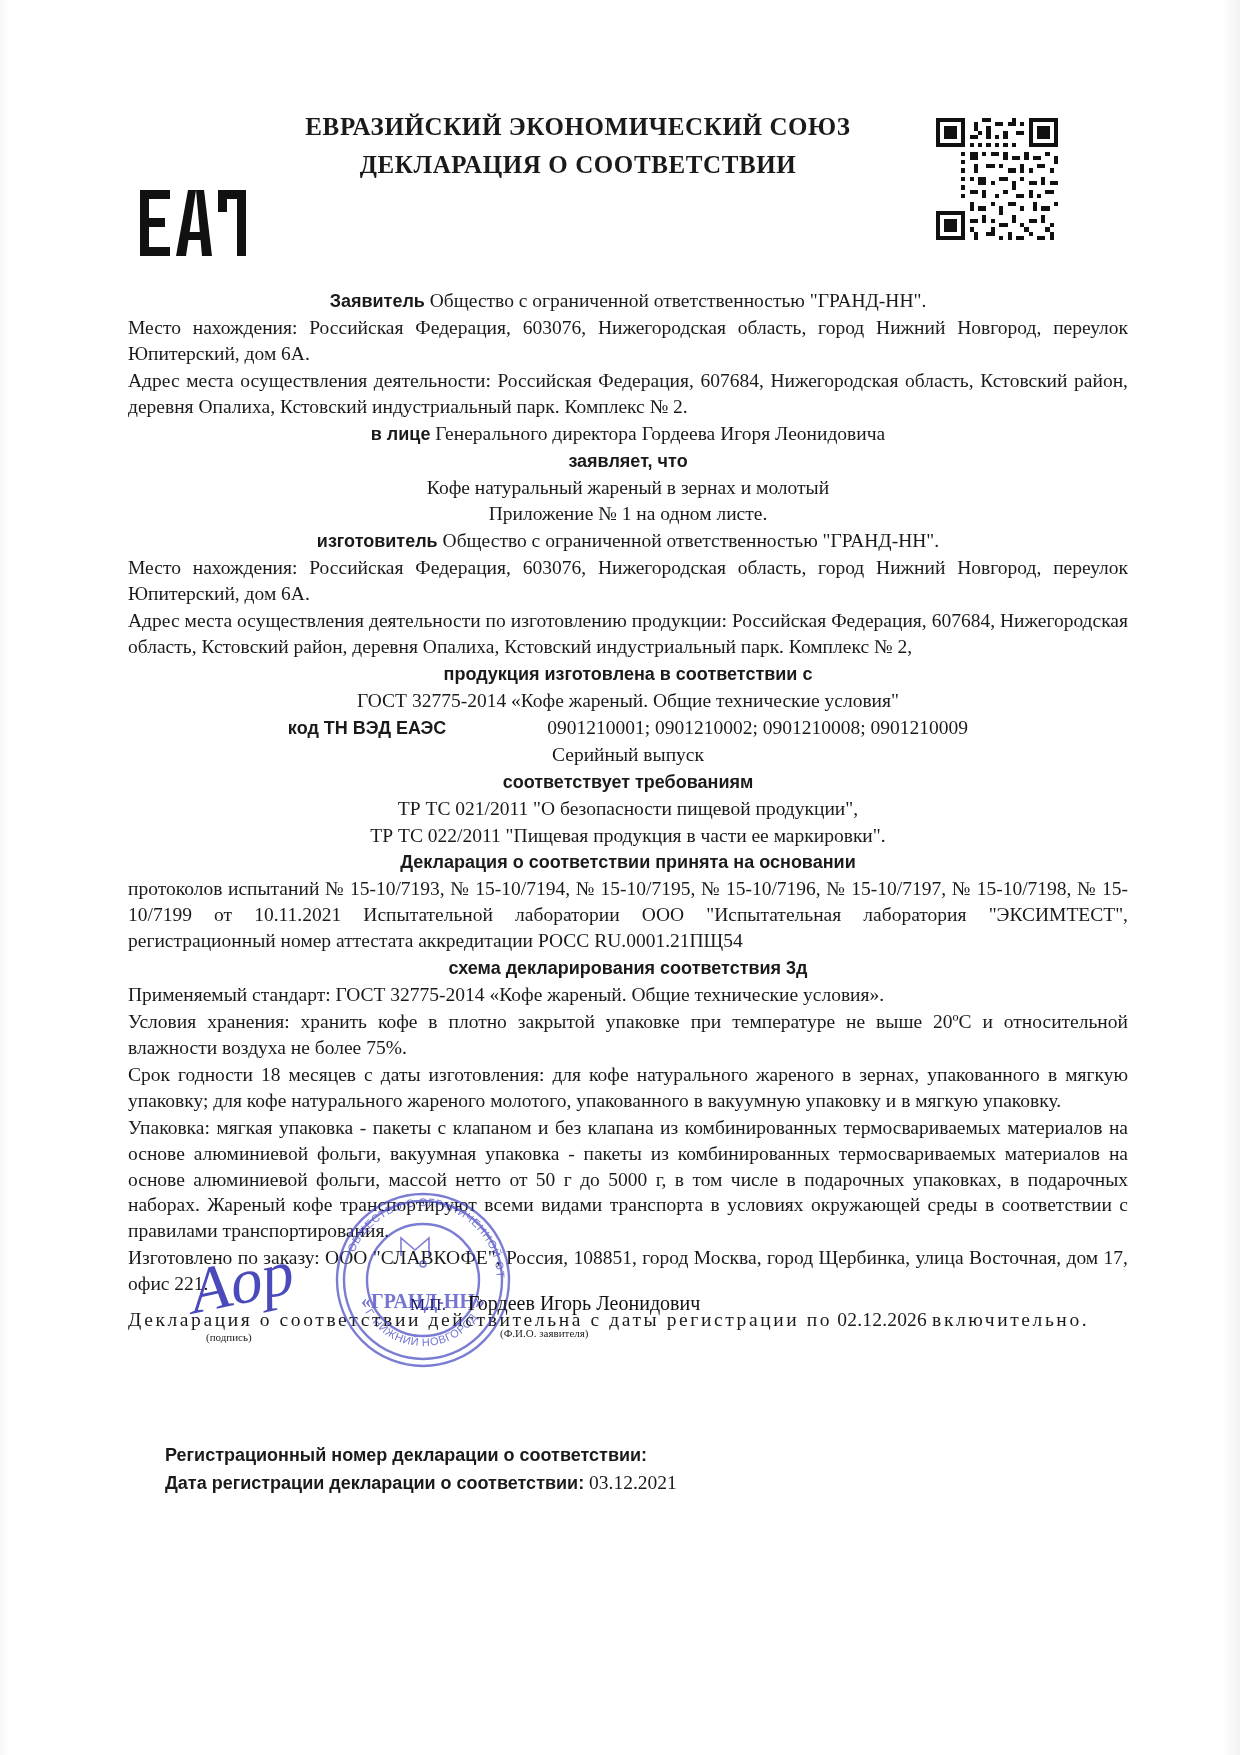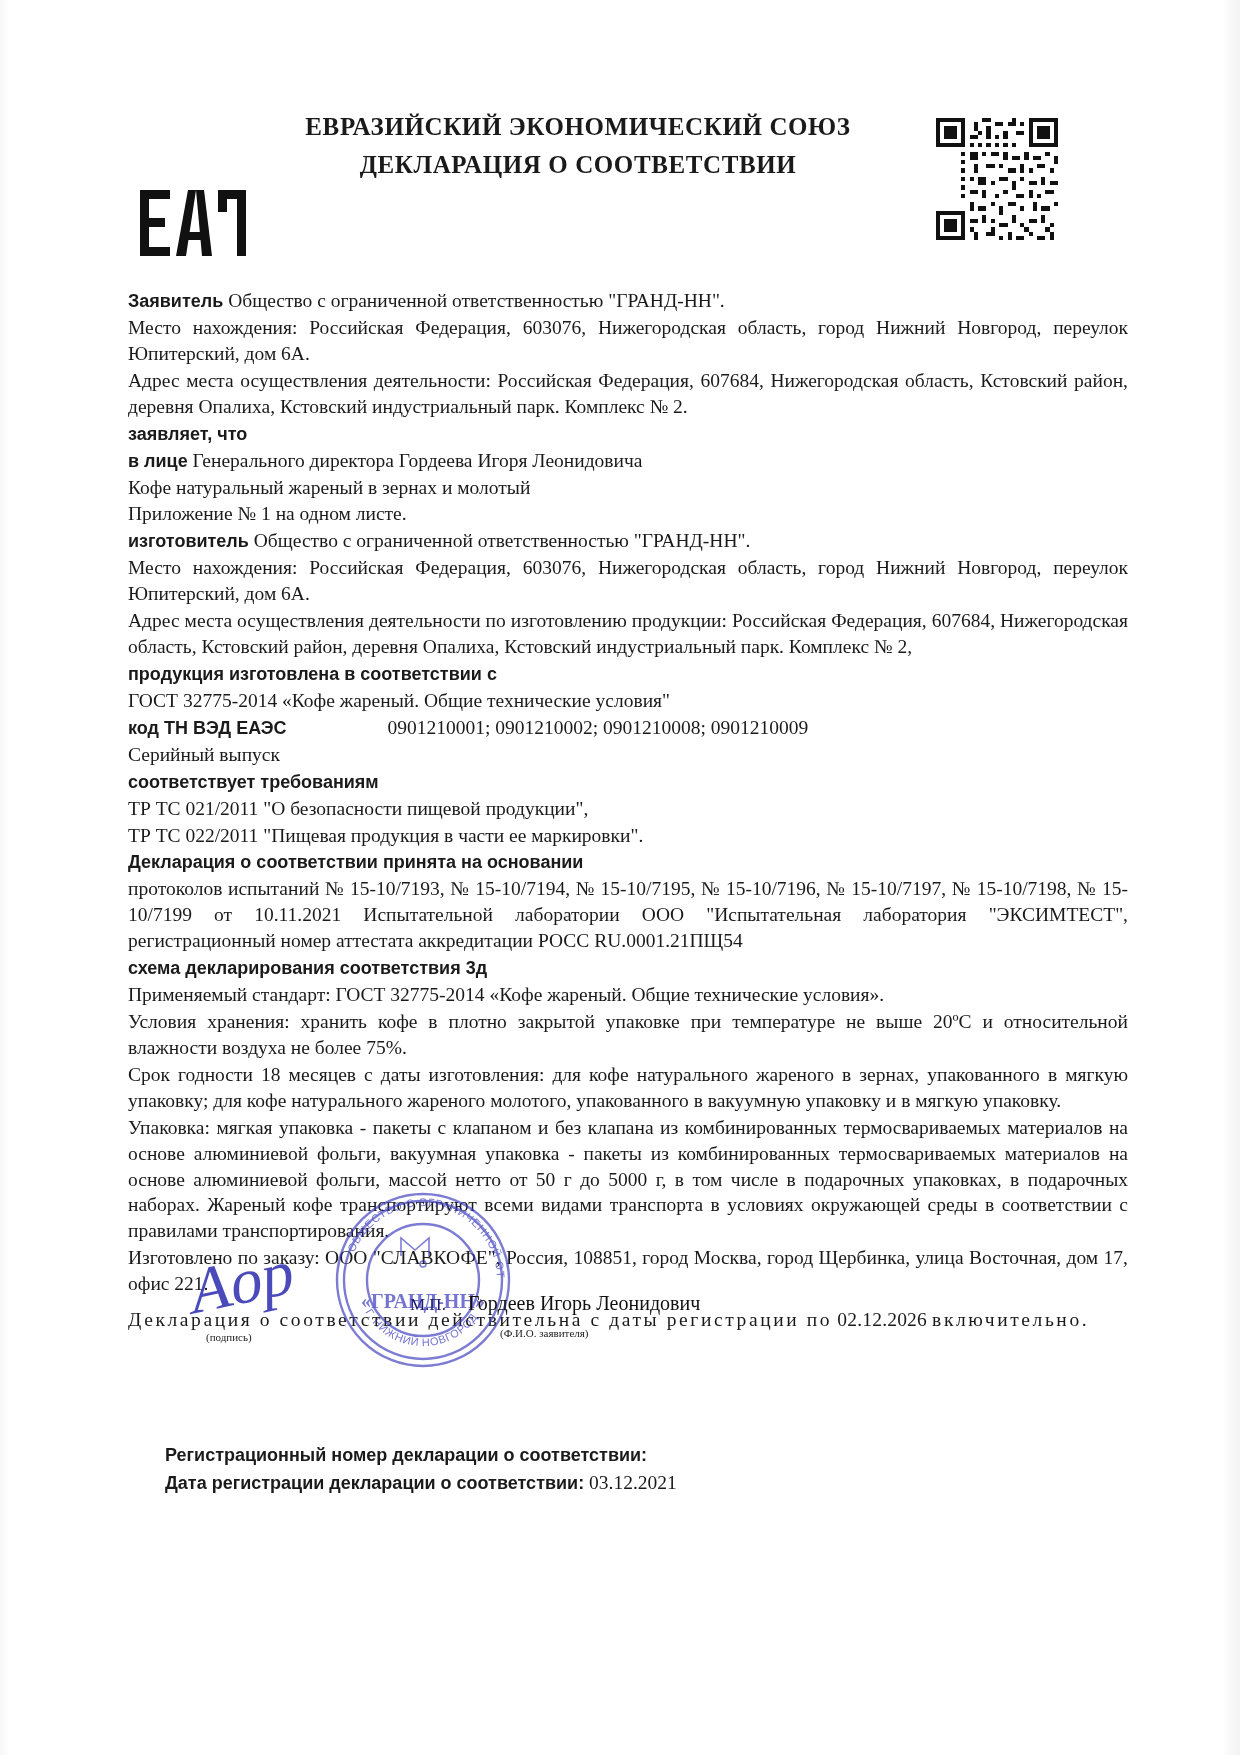"Заявитель Общество с ограниченной" p.para { text-align: left -> center }
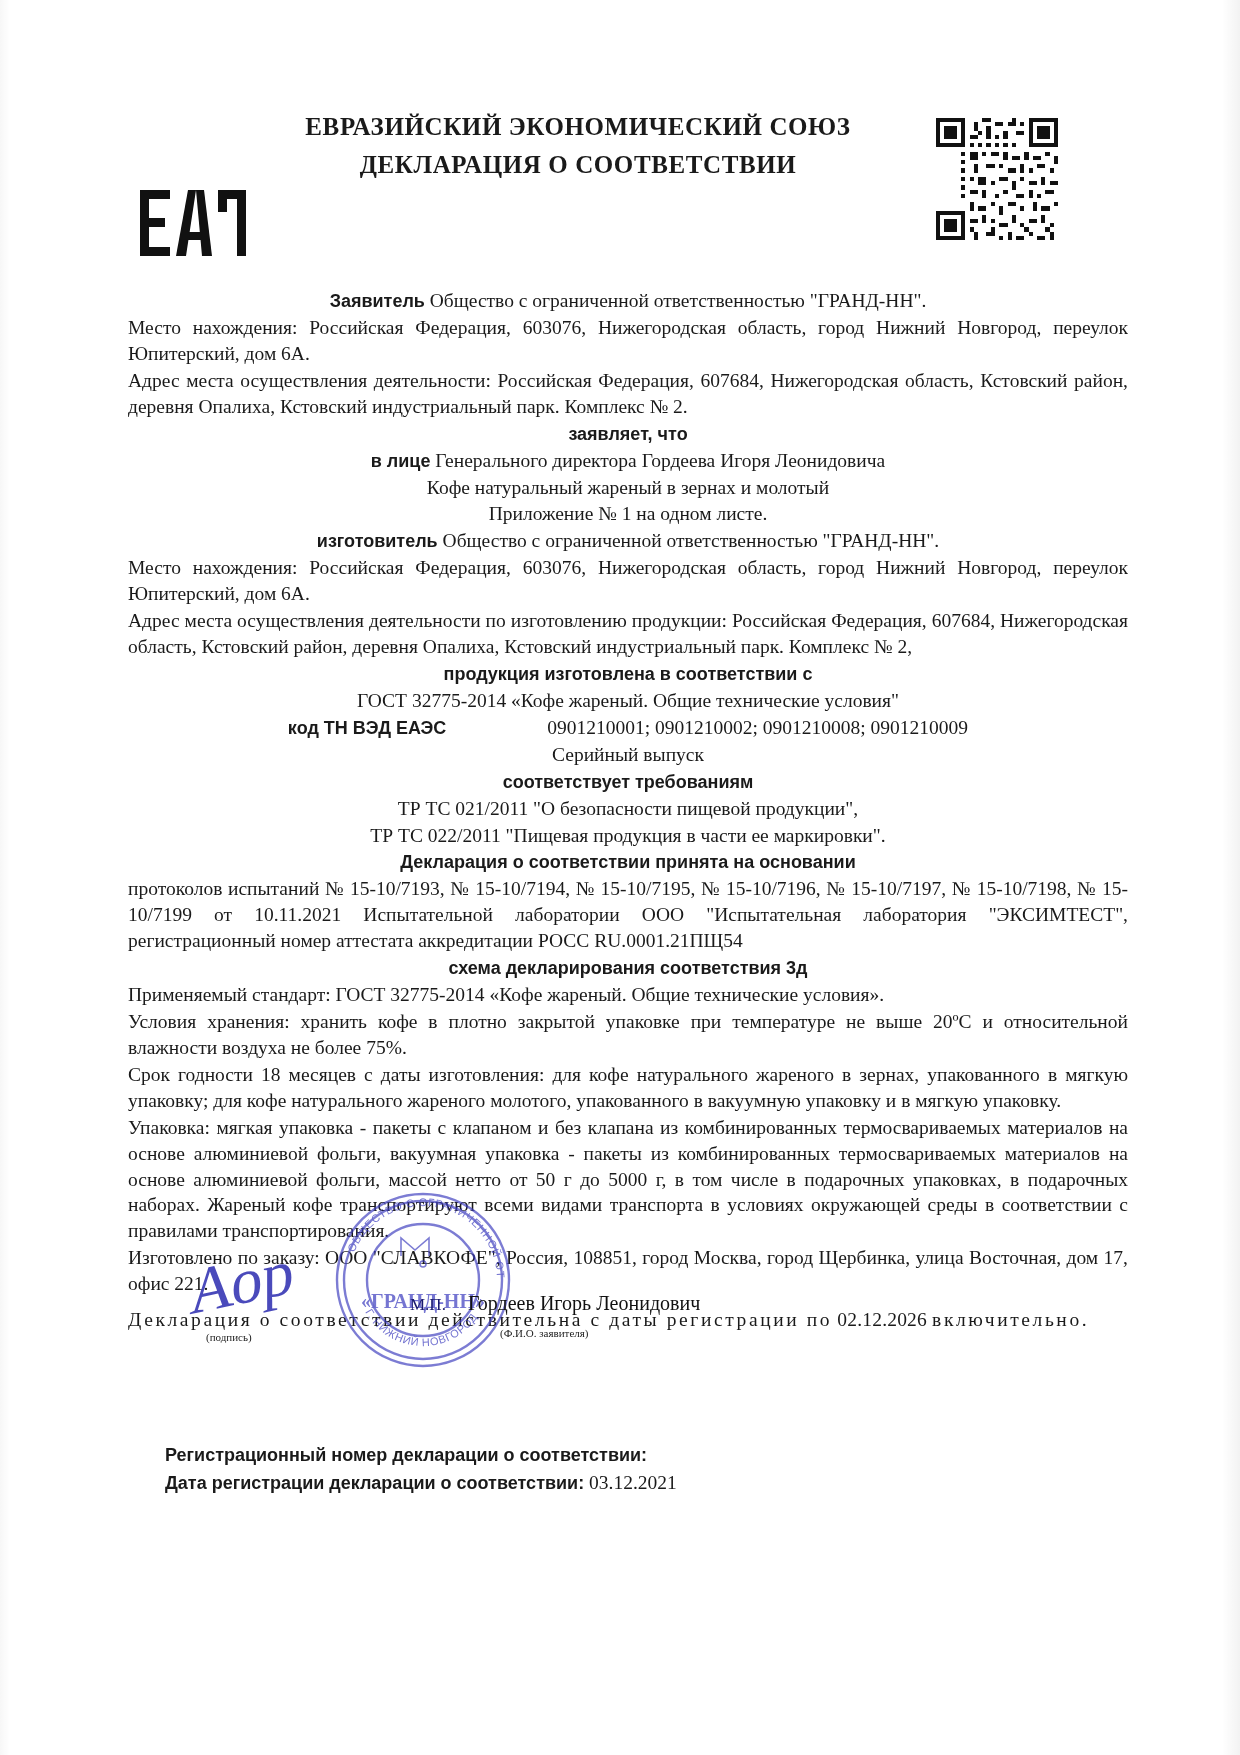"заявляет, что" p.para { order: before "в лице Генерального директора Гордеева" -> after "в лице Генерального директора Гордеева" }
